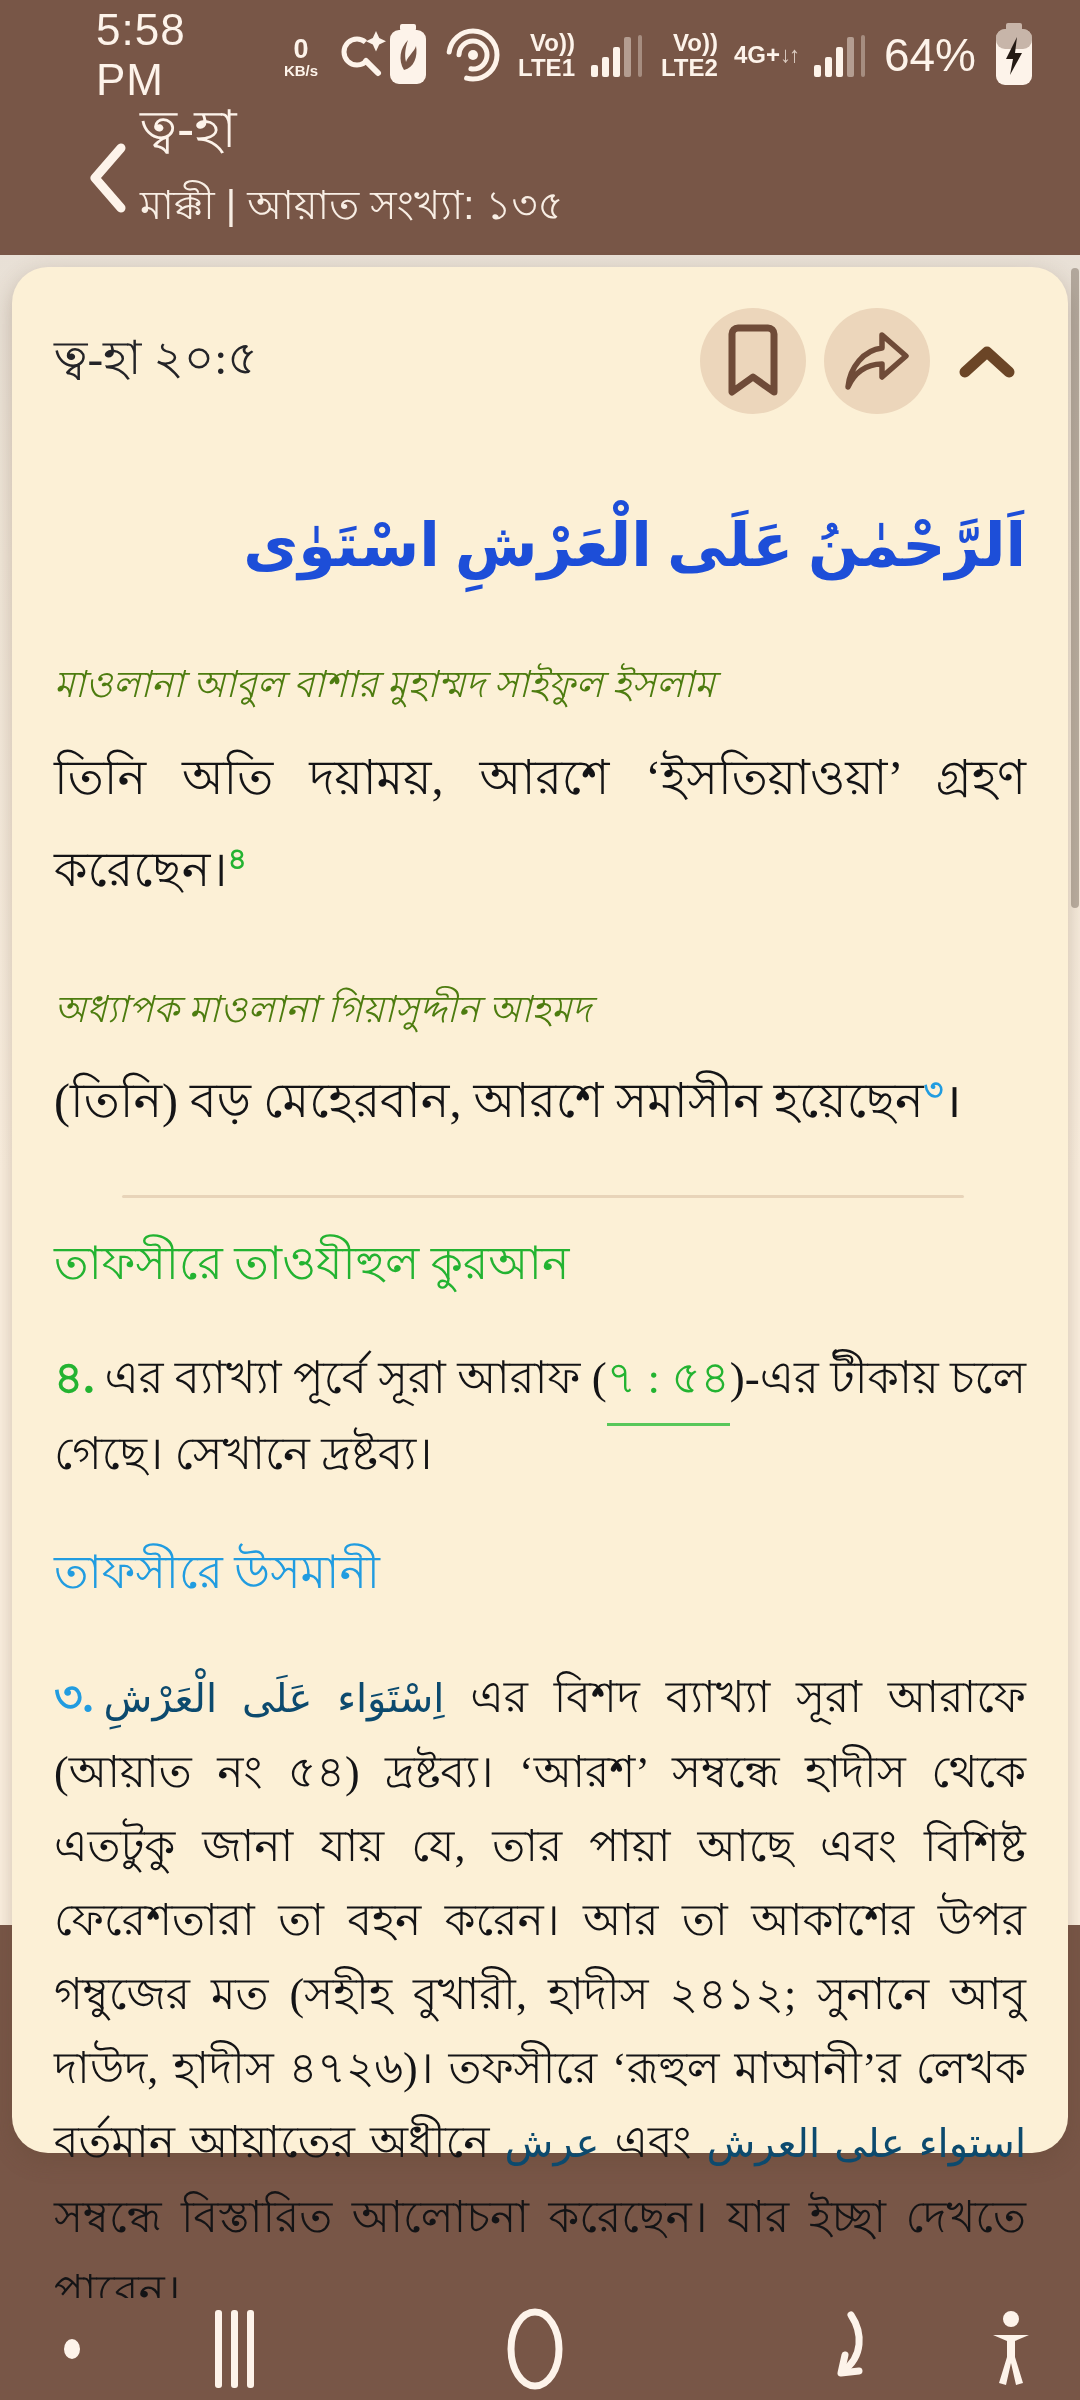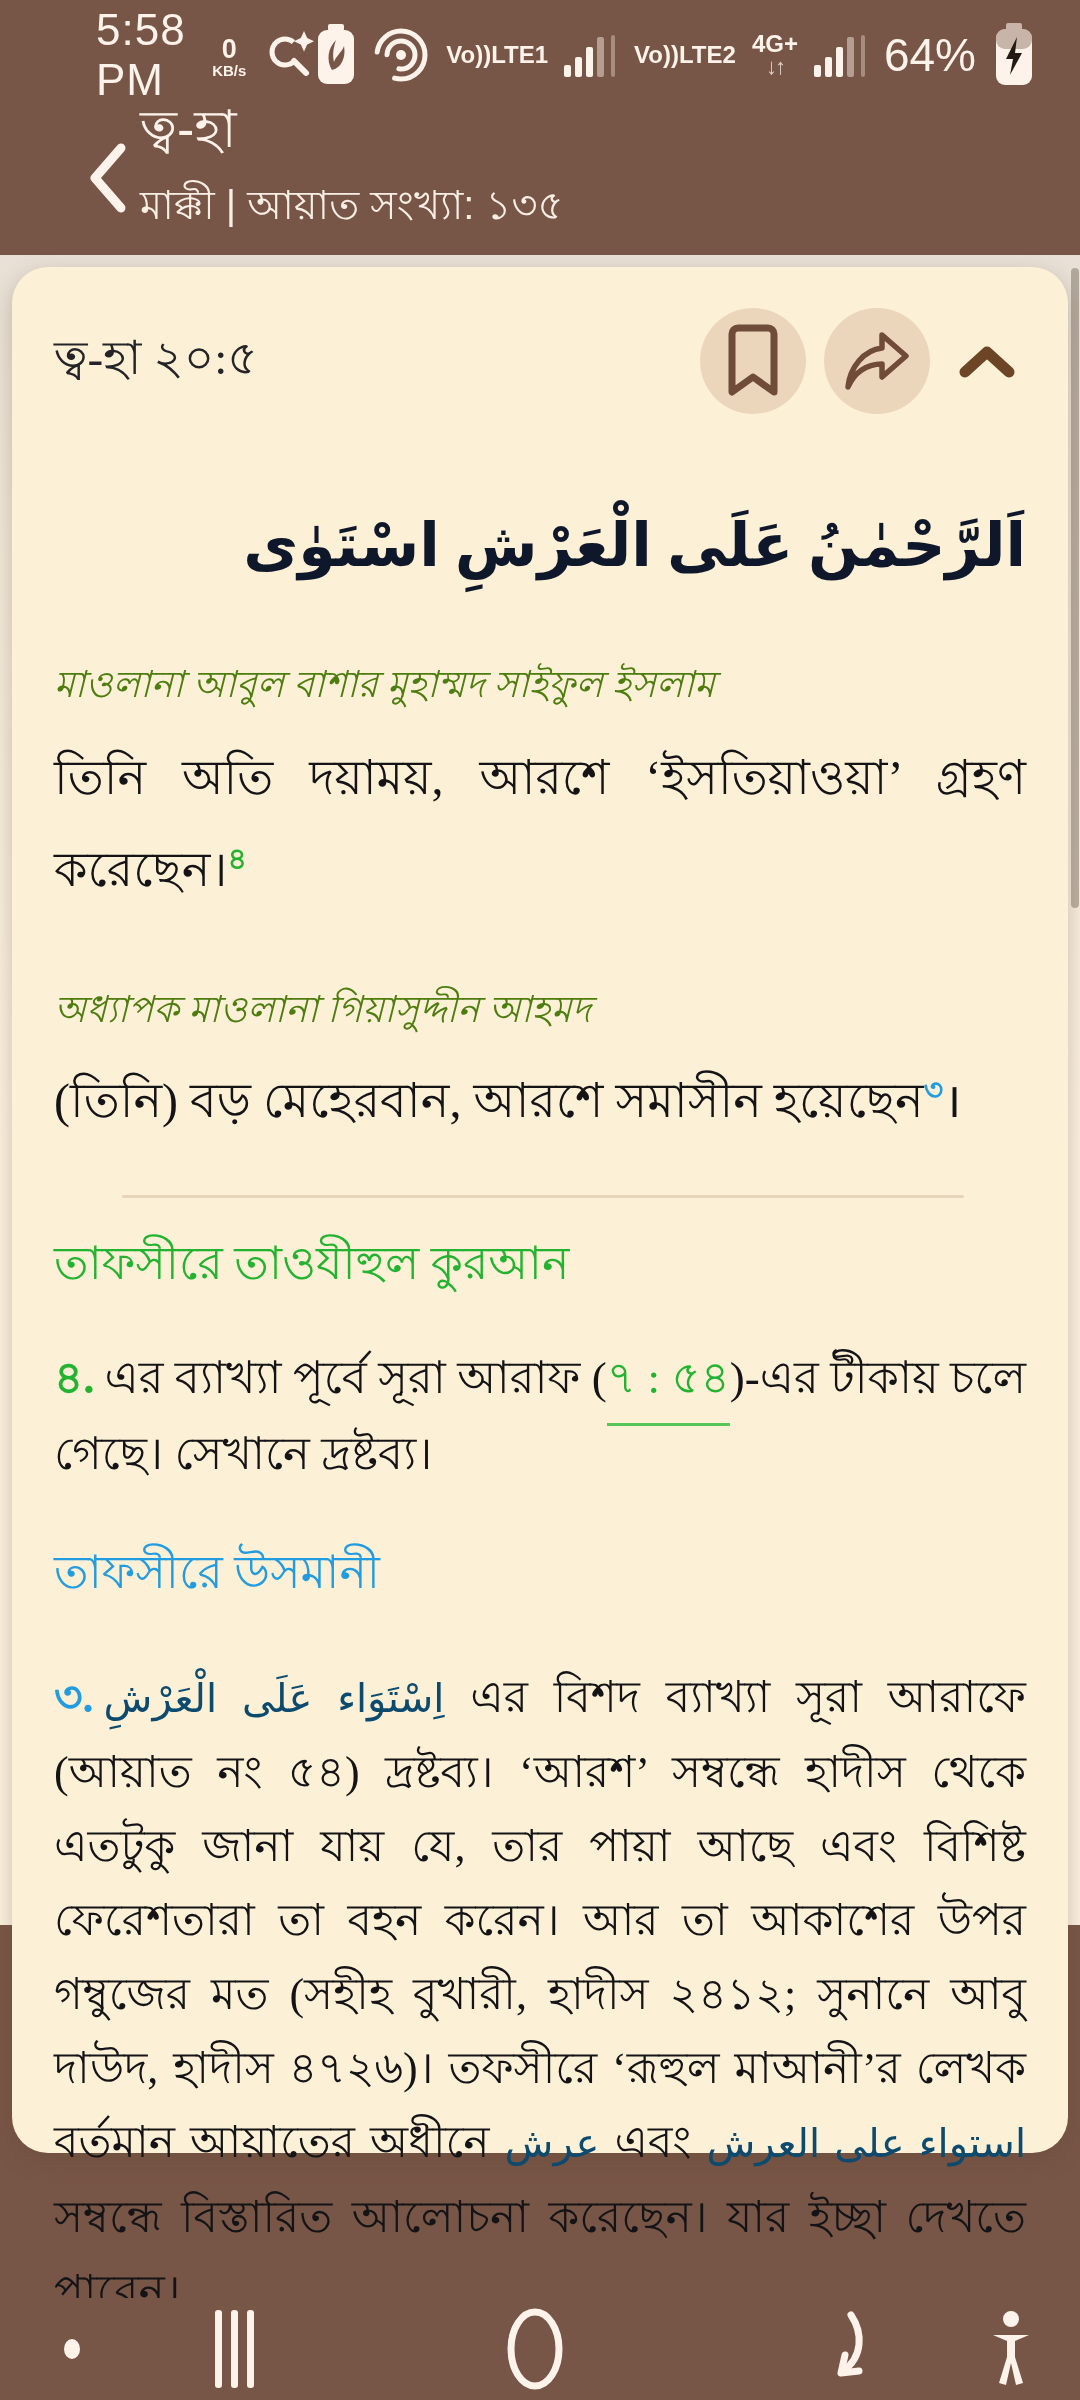"Vo))" .simcell { flex-direction: row -> column }
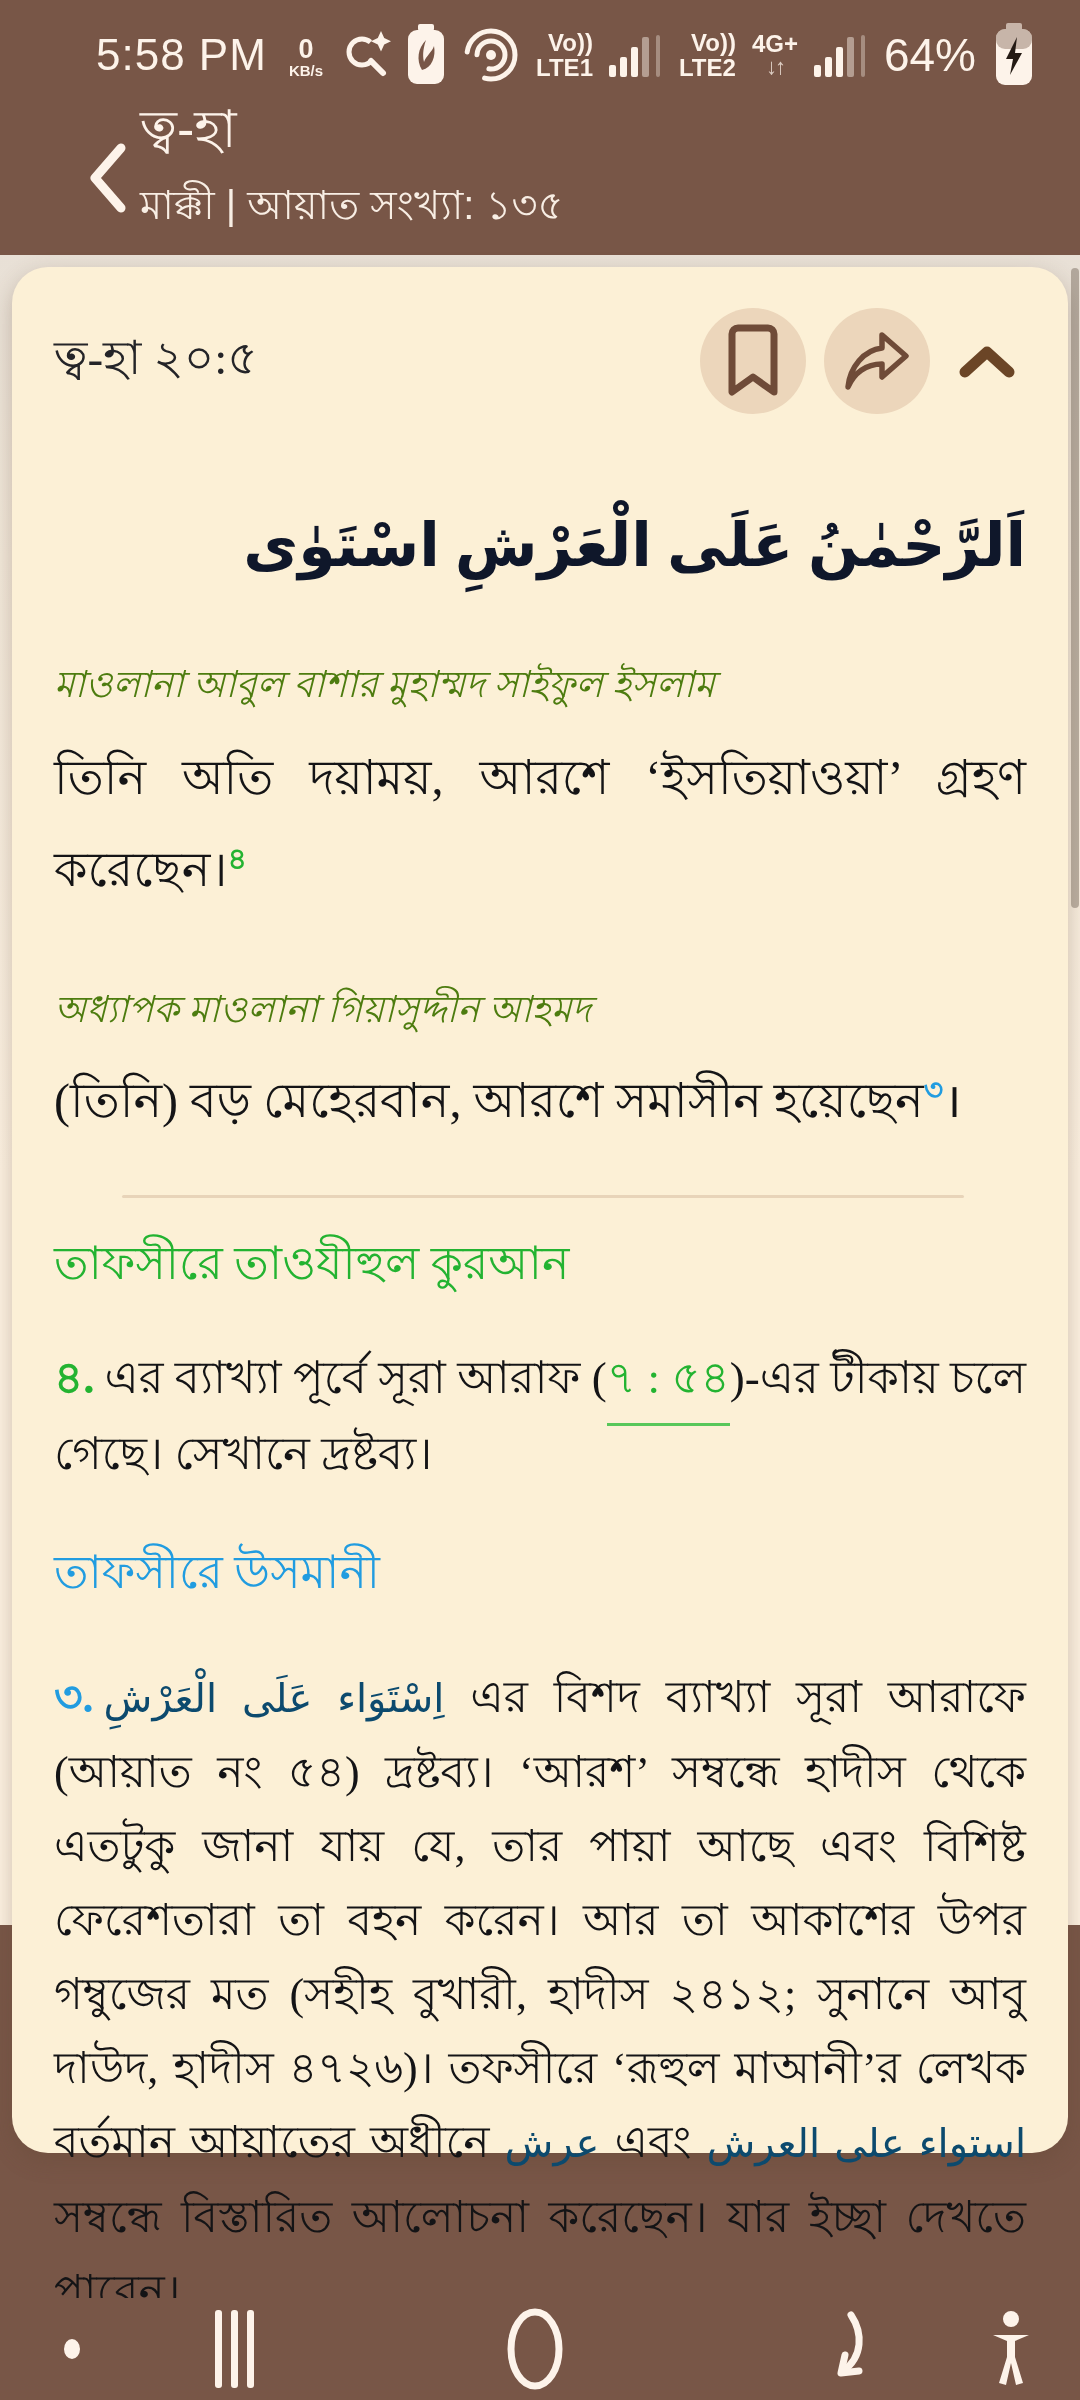"4G+" .fourg { flex-direction: column -> row }
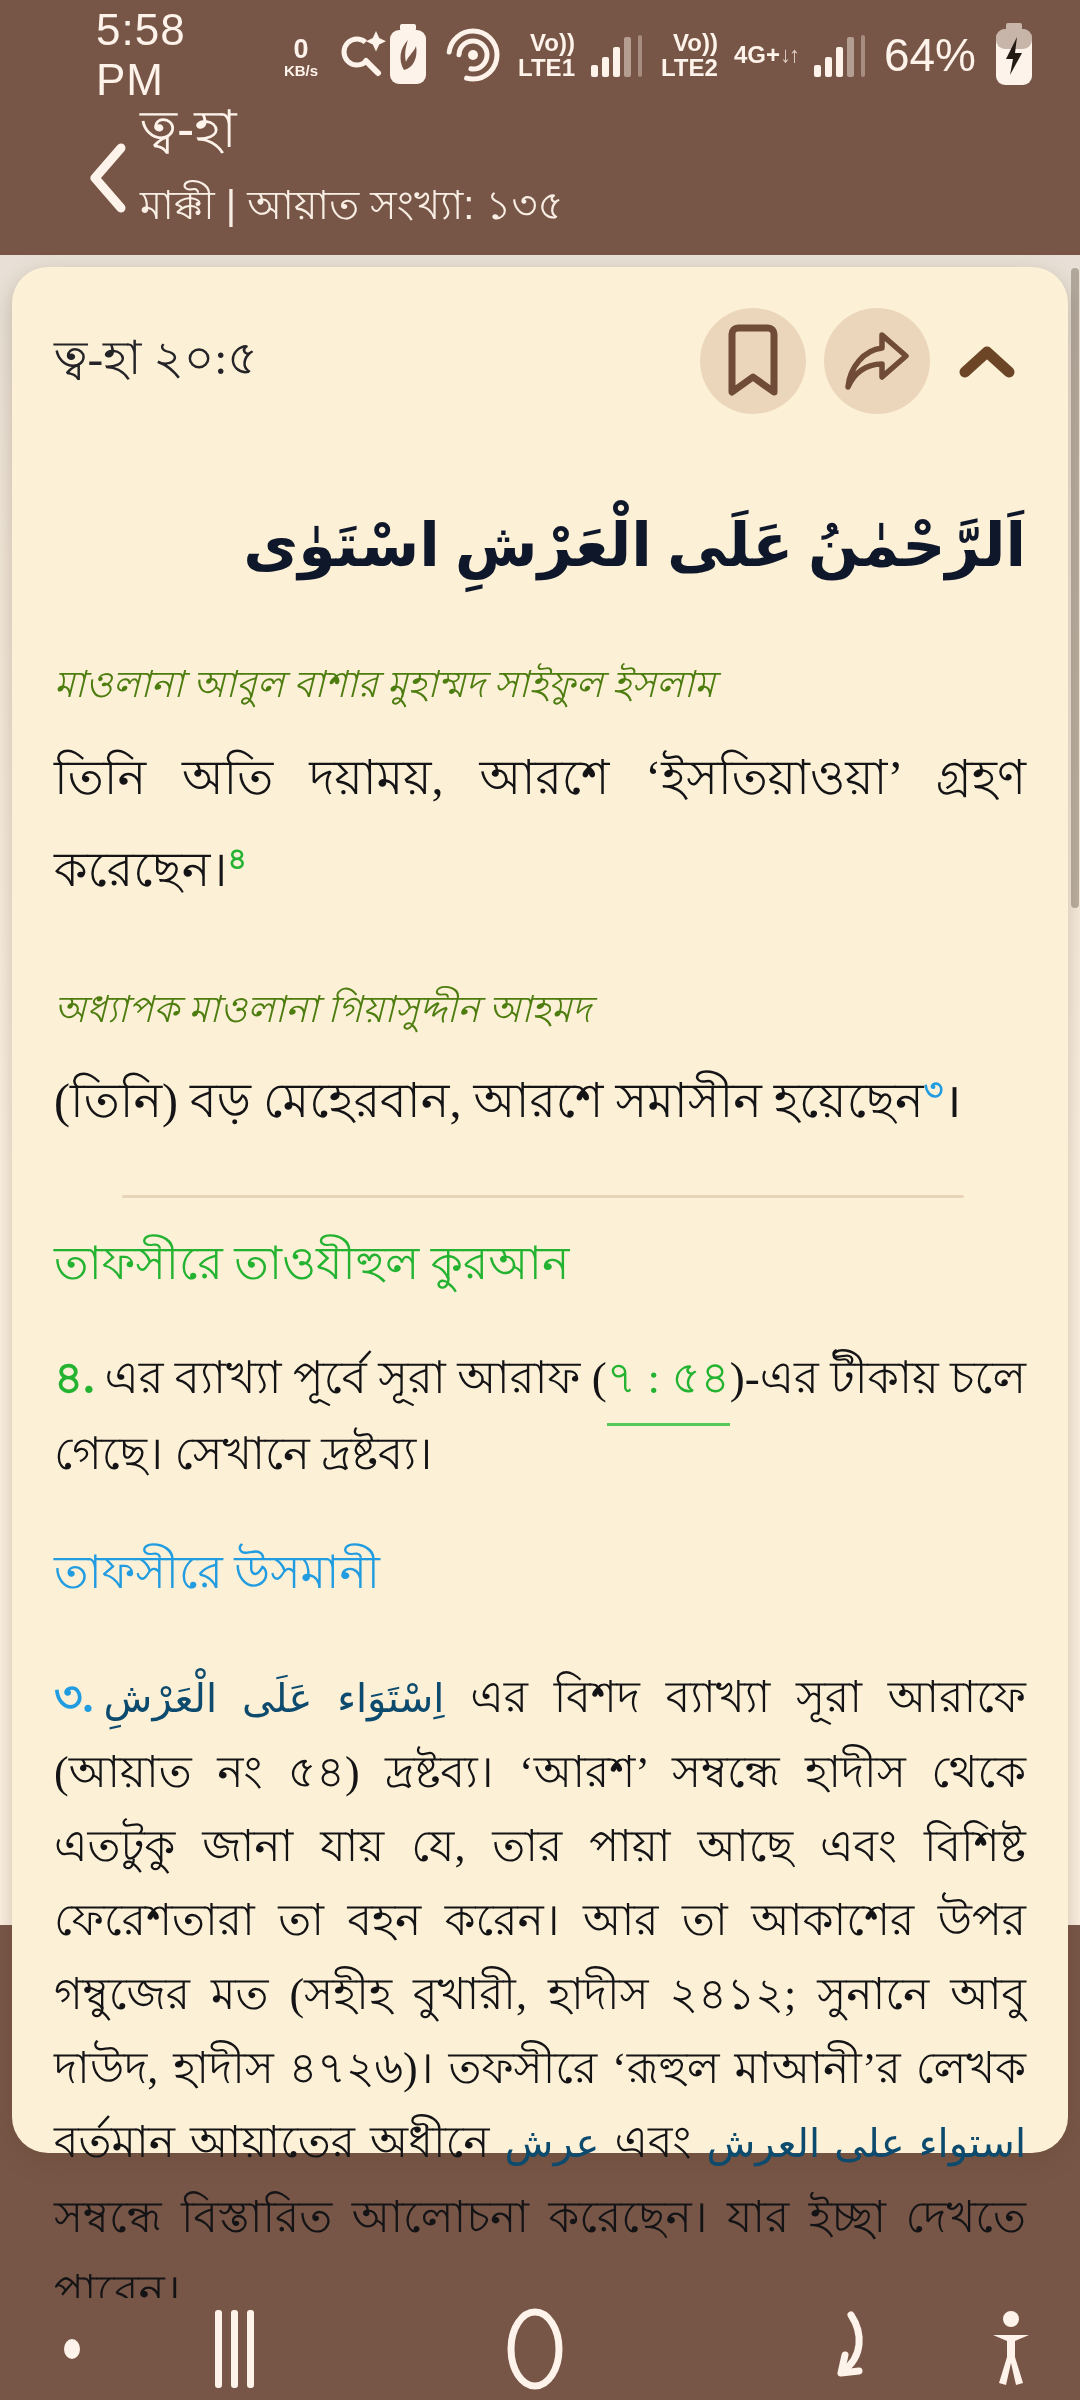"اَلرَّحْمٰنُ عَلَى الْعَرْشِ اسْتَوٰى" .arabic-line { color: #0f172a -> #1d4ed8 }
